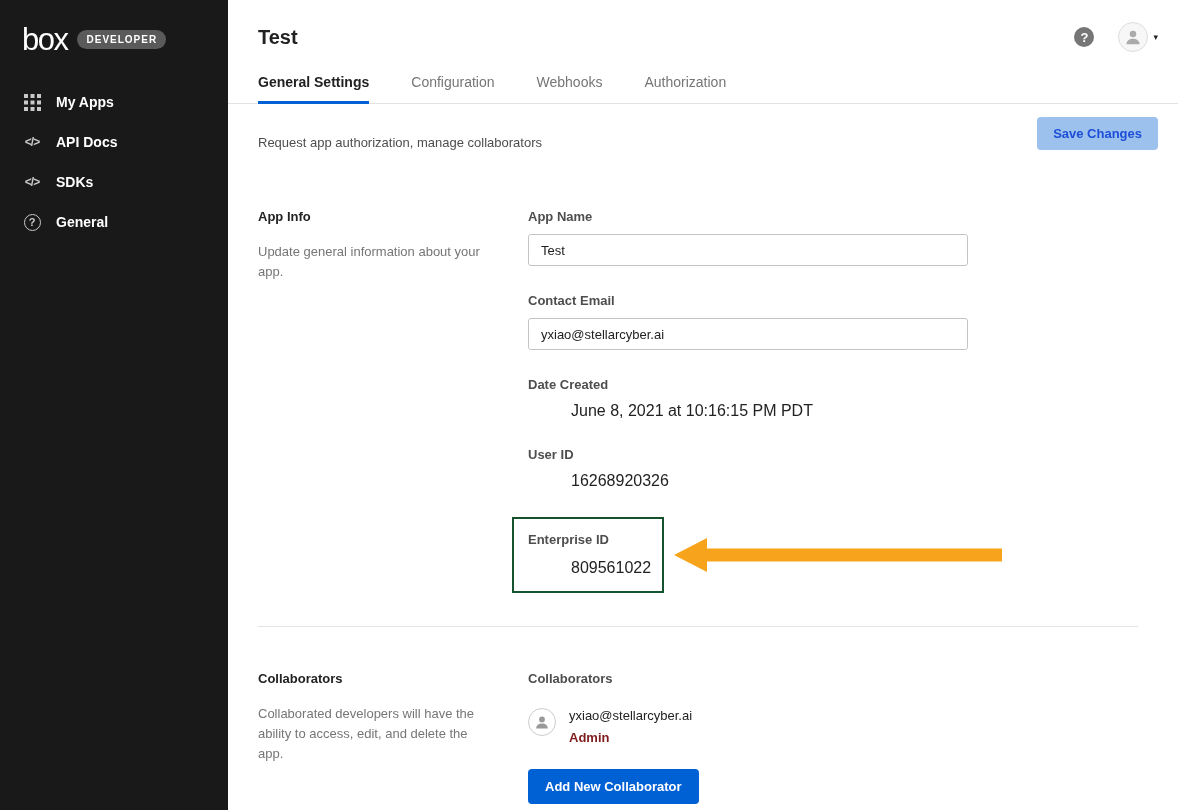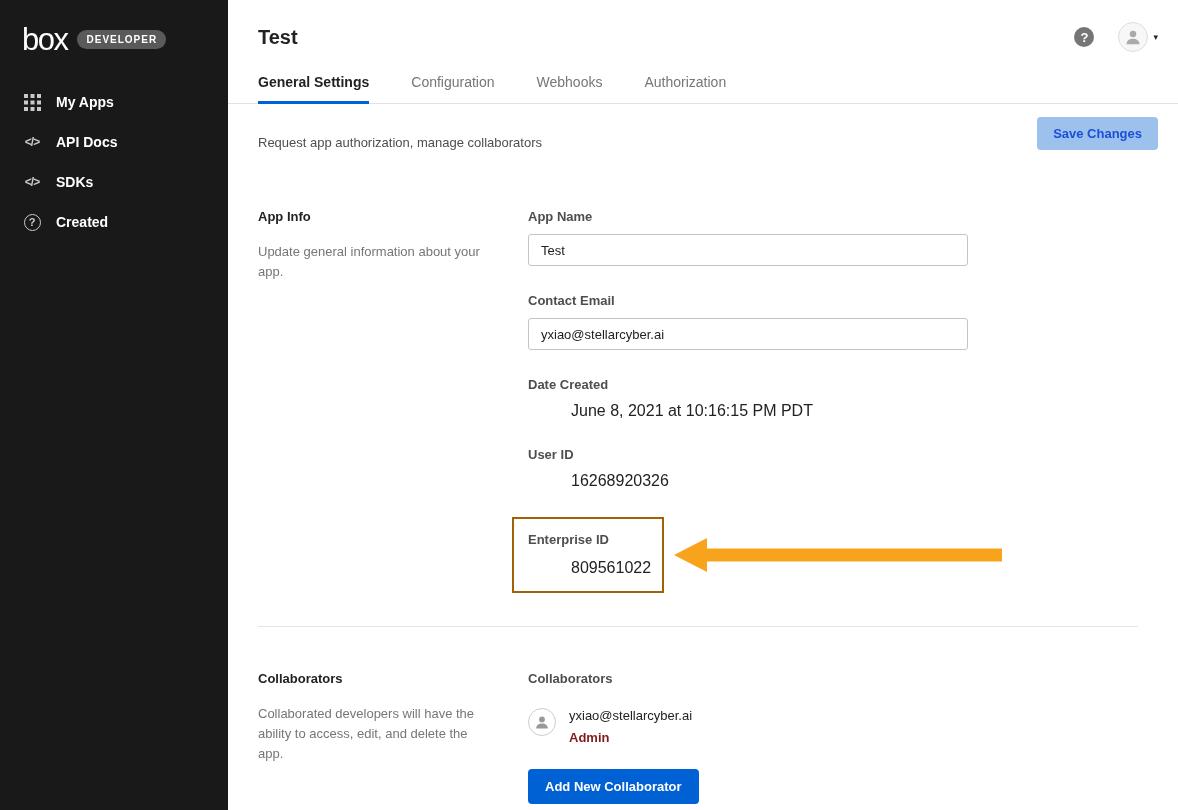"Created" span { text: Created -> General }
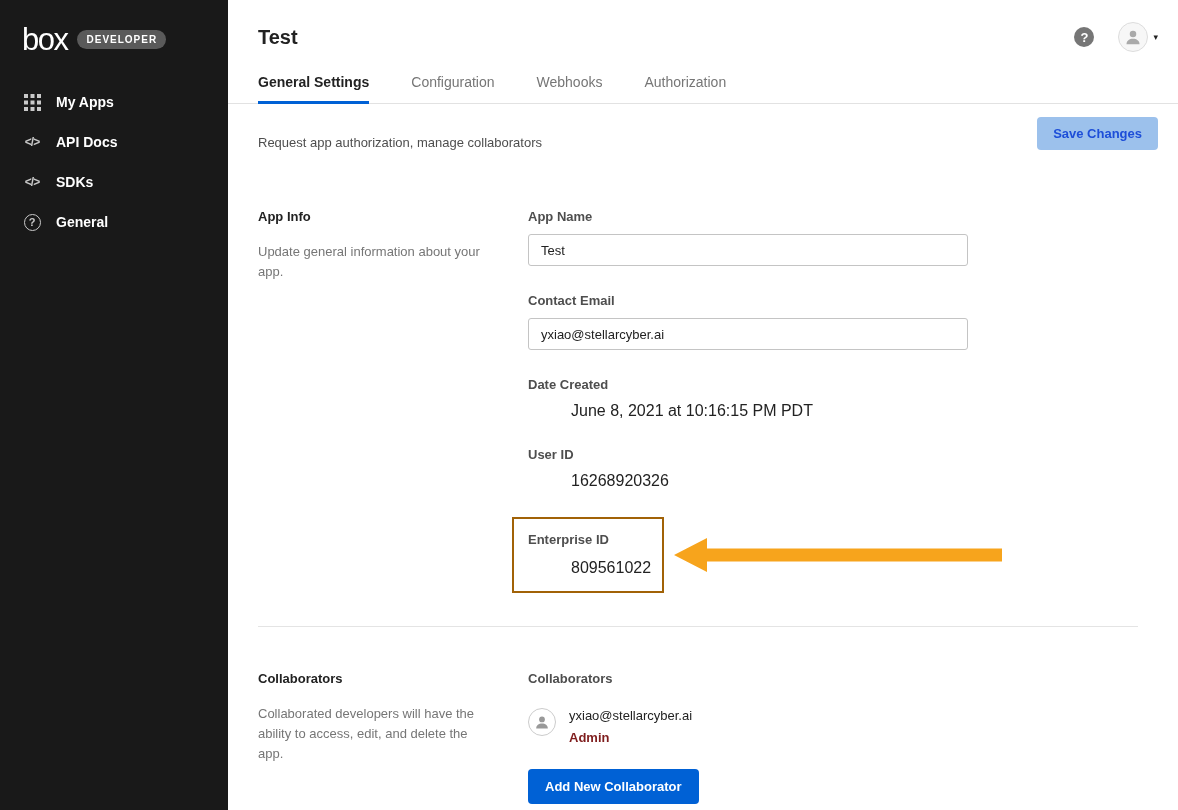"Enterprise ID" .enterprise-box { border: 2px solid #a16207 -> 2px solid #14532d }
